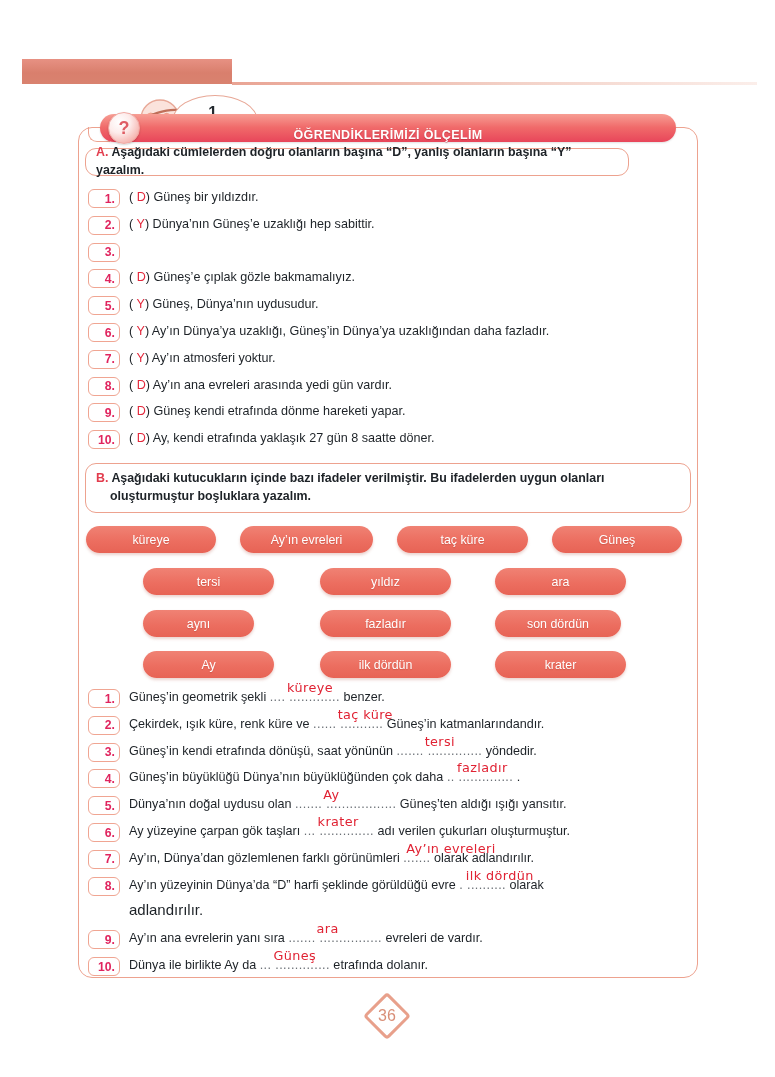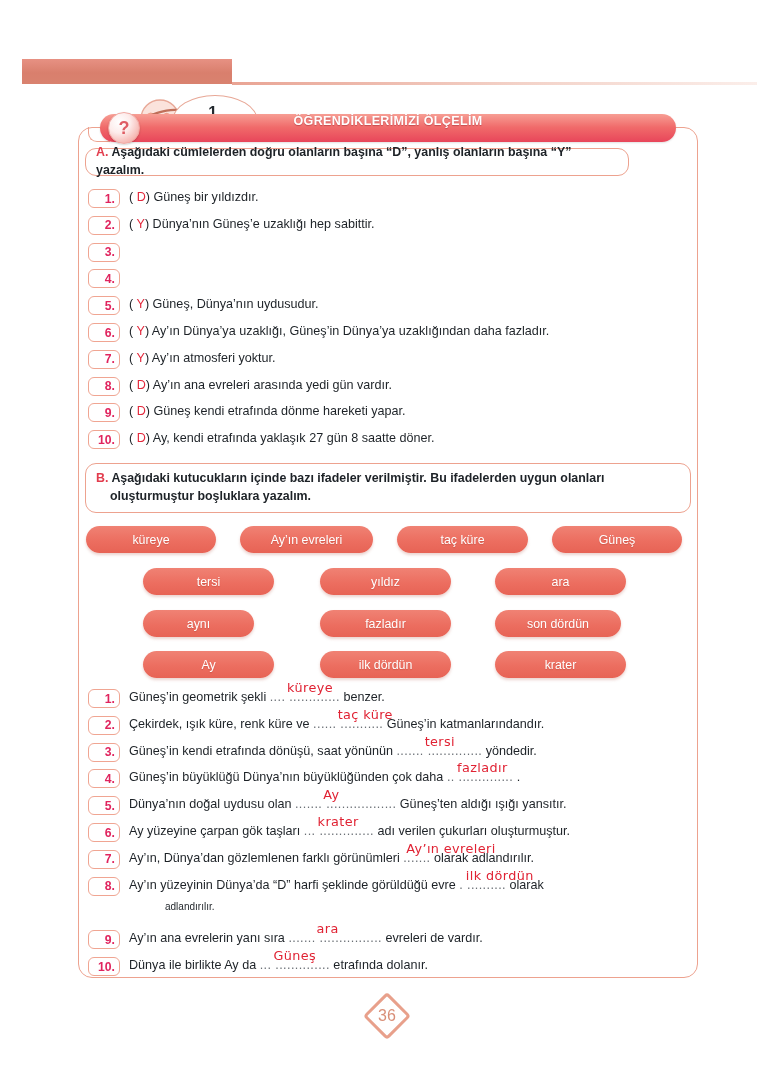"ÖĞRENDİKLERİMİZİ ÖLÇELİM" .ribbon { align-items: flex-start -> flex-end }
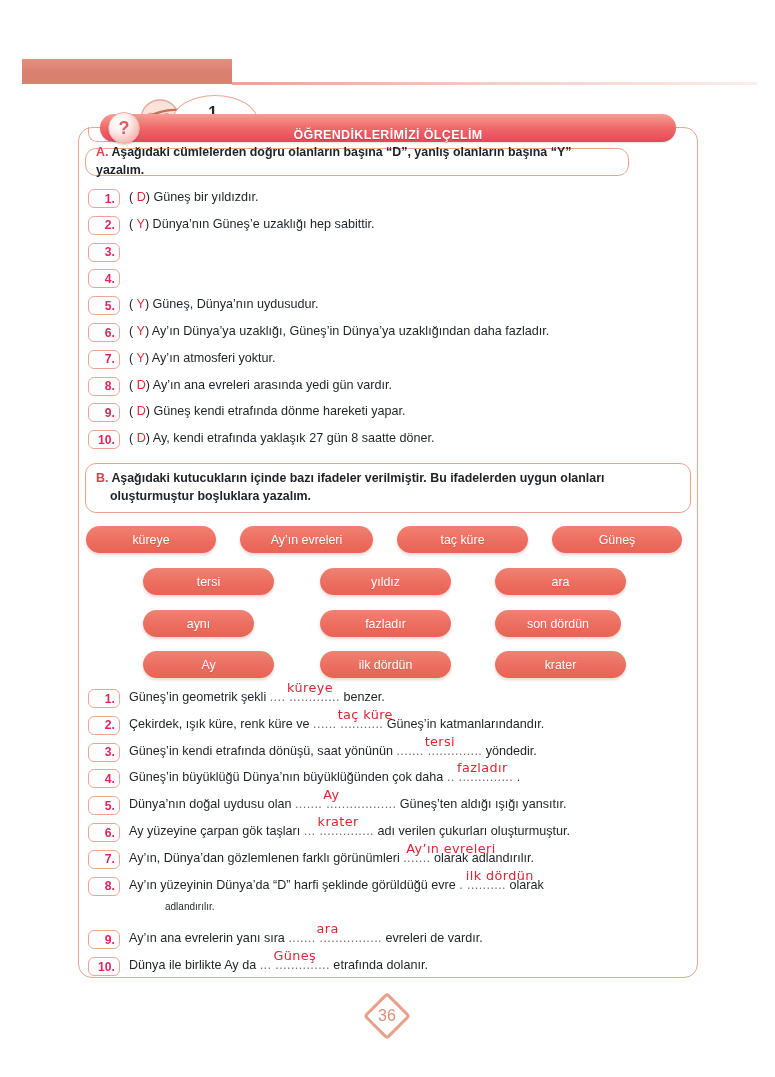"( D) Güneş’e çıplak gözle" div.stmt-text { html: none -> <div>( <span>D</span>) Güneş’e çıplak gözle bakmamalıyız.</div> }
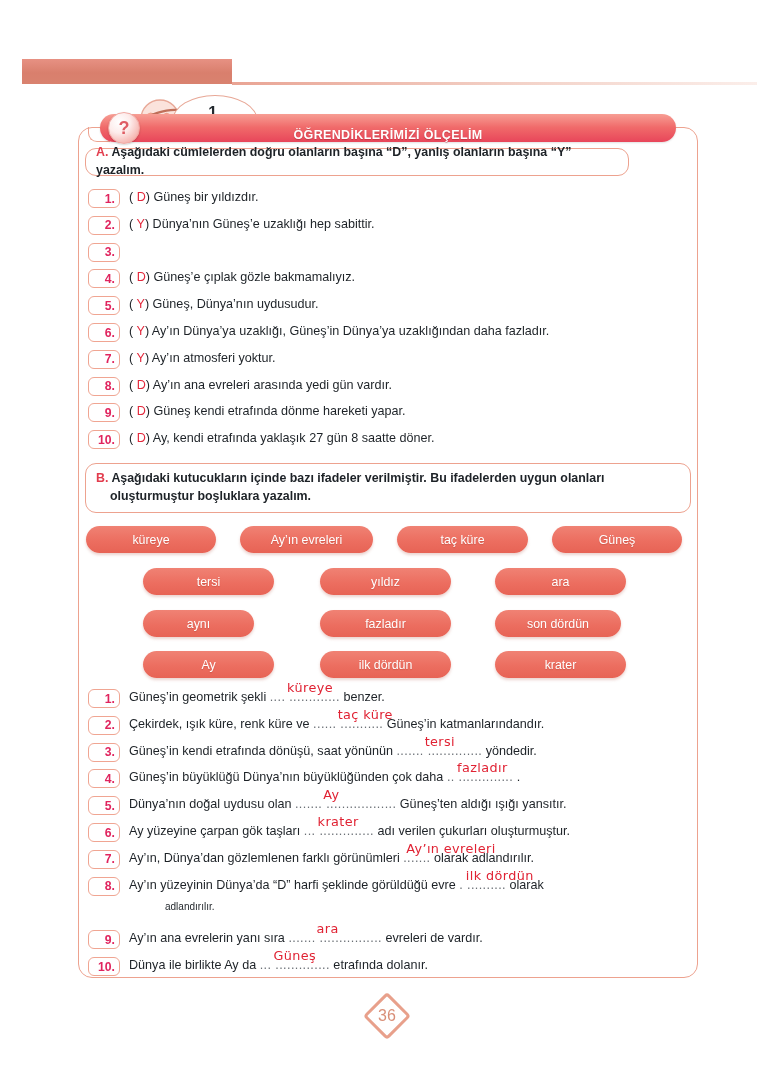"adlandırılır." .cont-line { font-size: 10px -> 15px; margin-left: 36px -> none }
